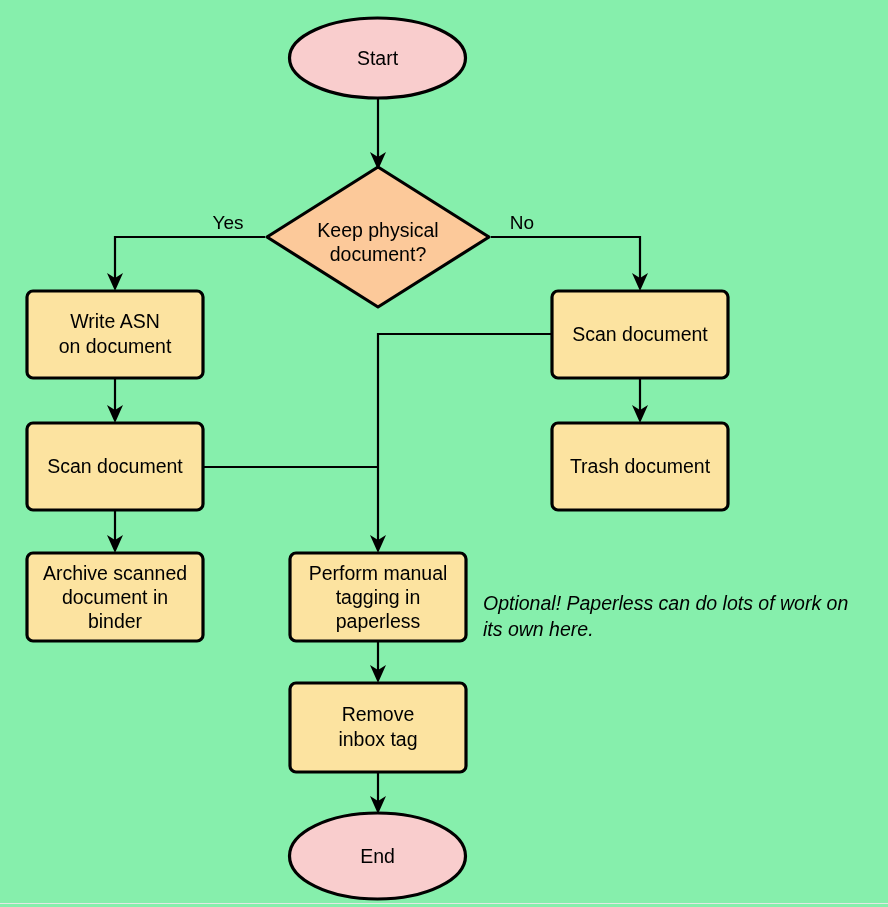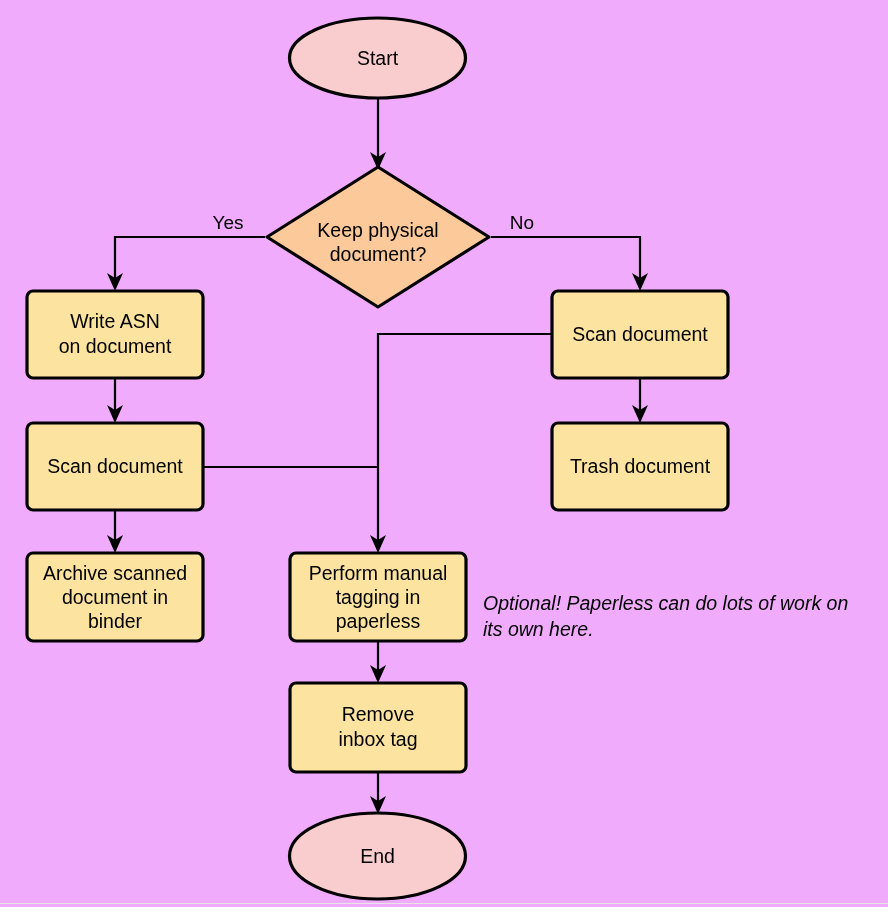"Start" #canvas { background: #f0abfc -> #86efac }
